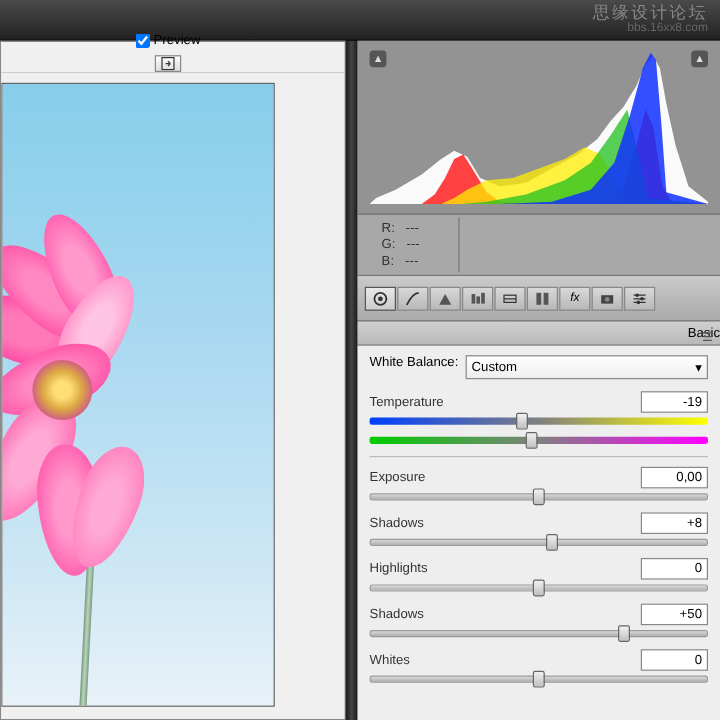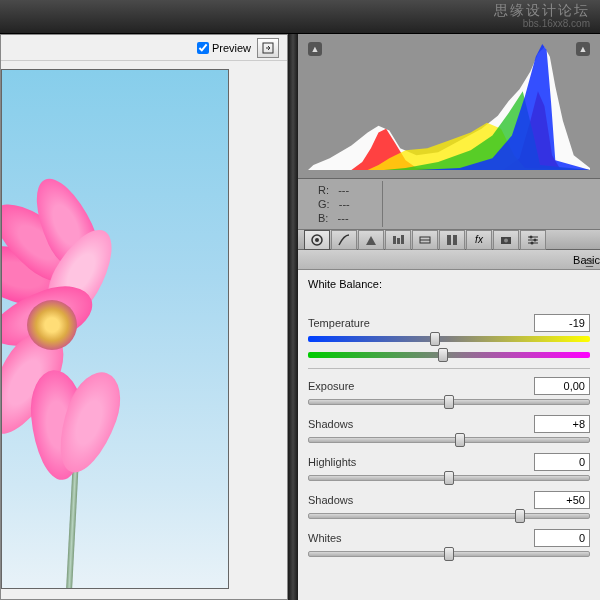"Preview" .preview-bar { flex-direction: none -> column }
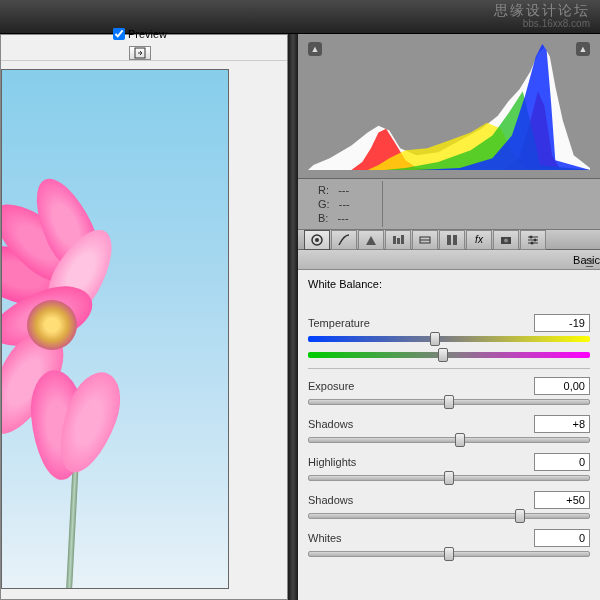"fx" .tabs-row { height: 20px -> 38px }
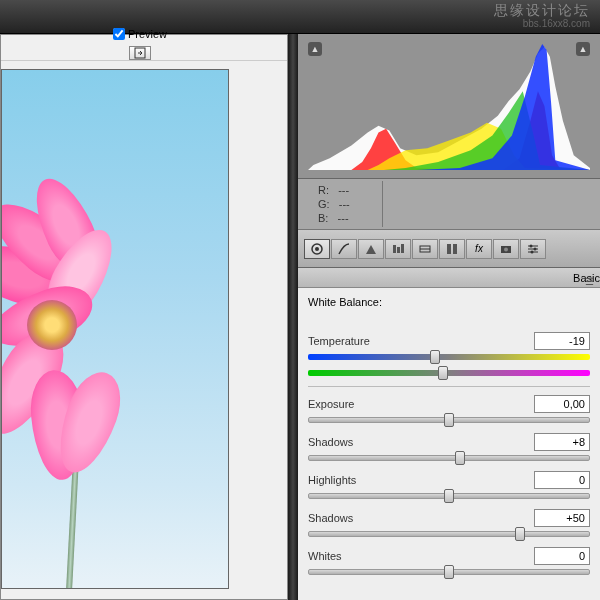"White Balance:" .wb-row { margin-bottom: 24px -> 10px }
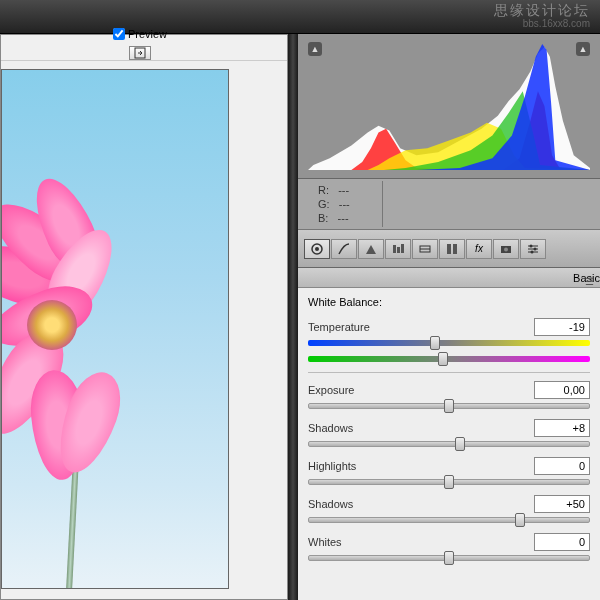"Custom" div.wb-select { html: none -> <div> <span>Custom</span> <span>▾</span> </div> }
